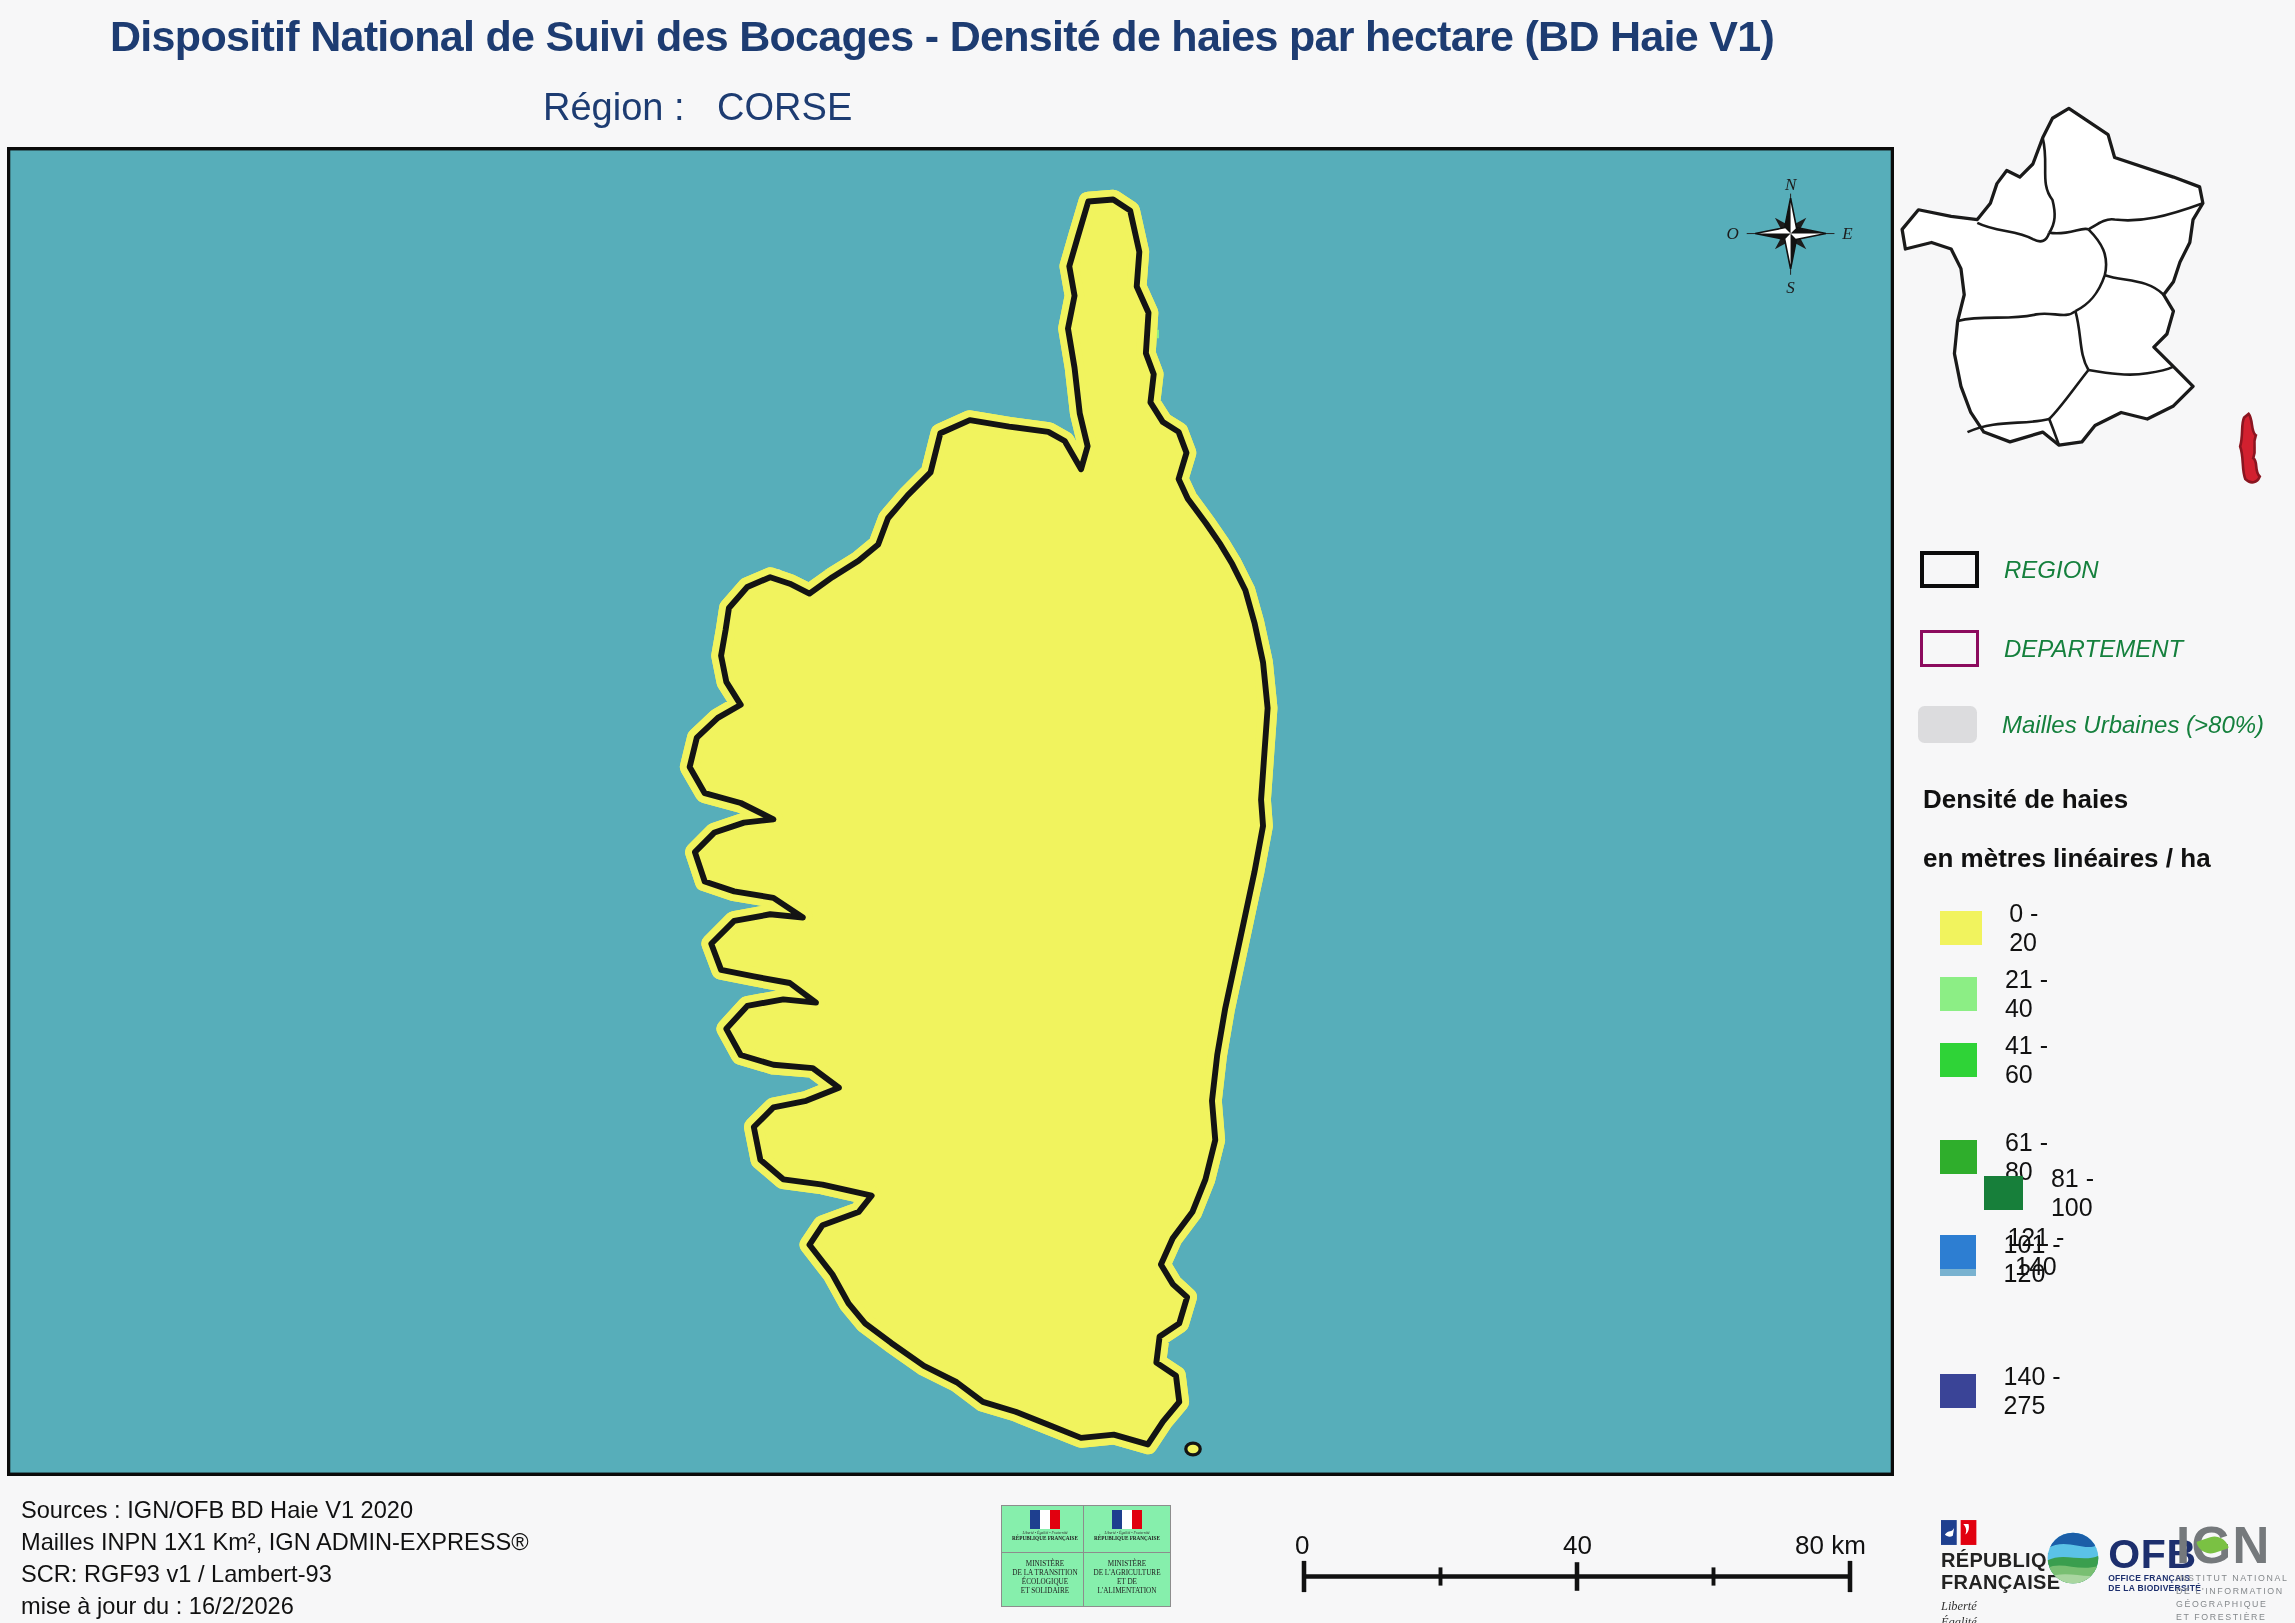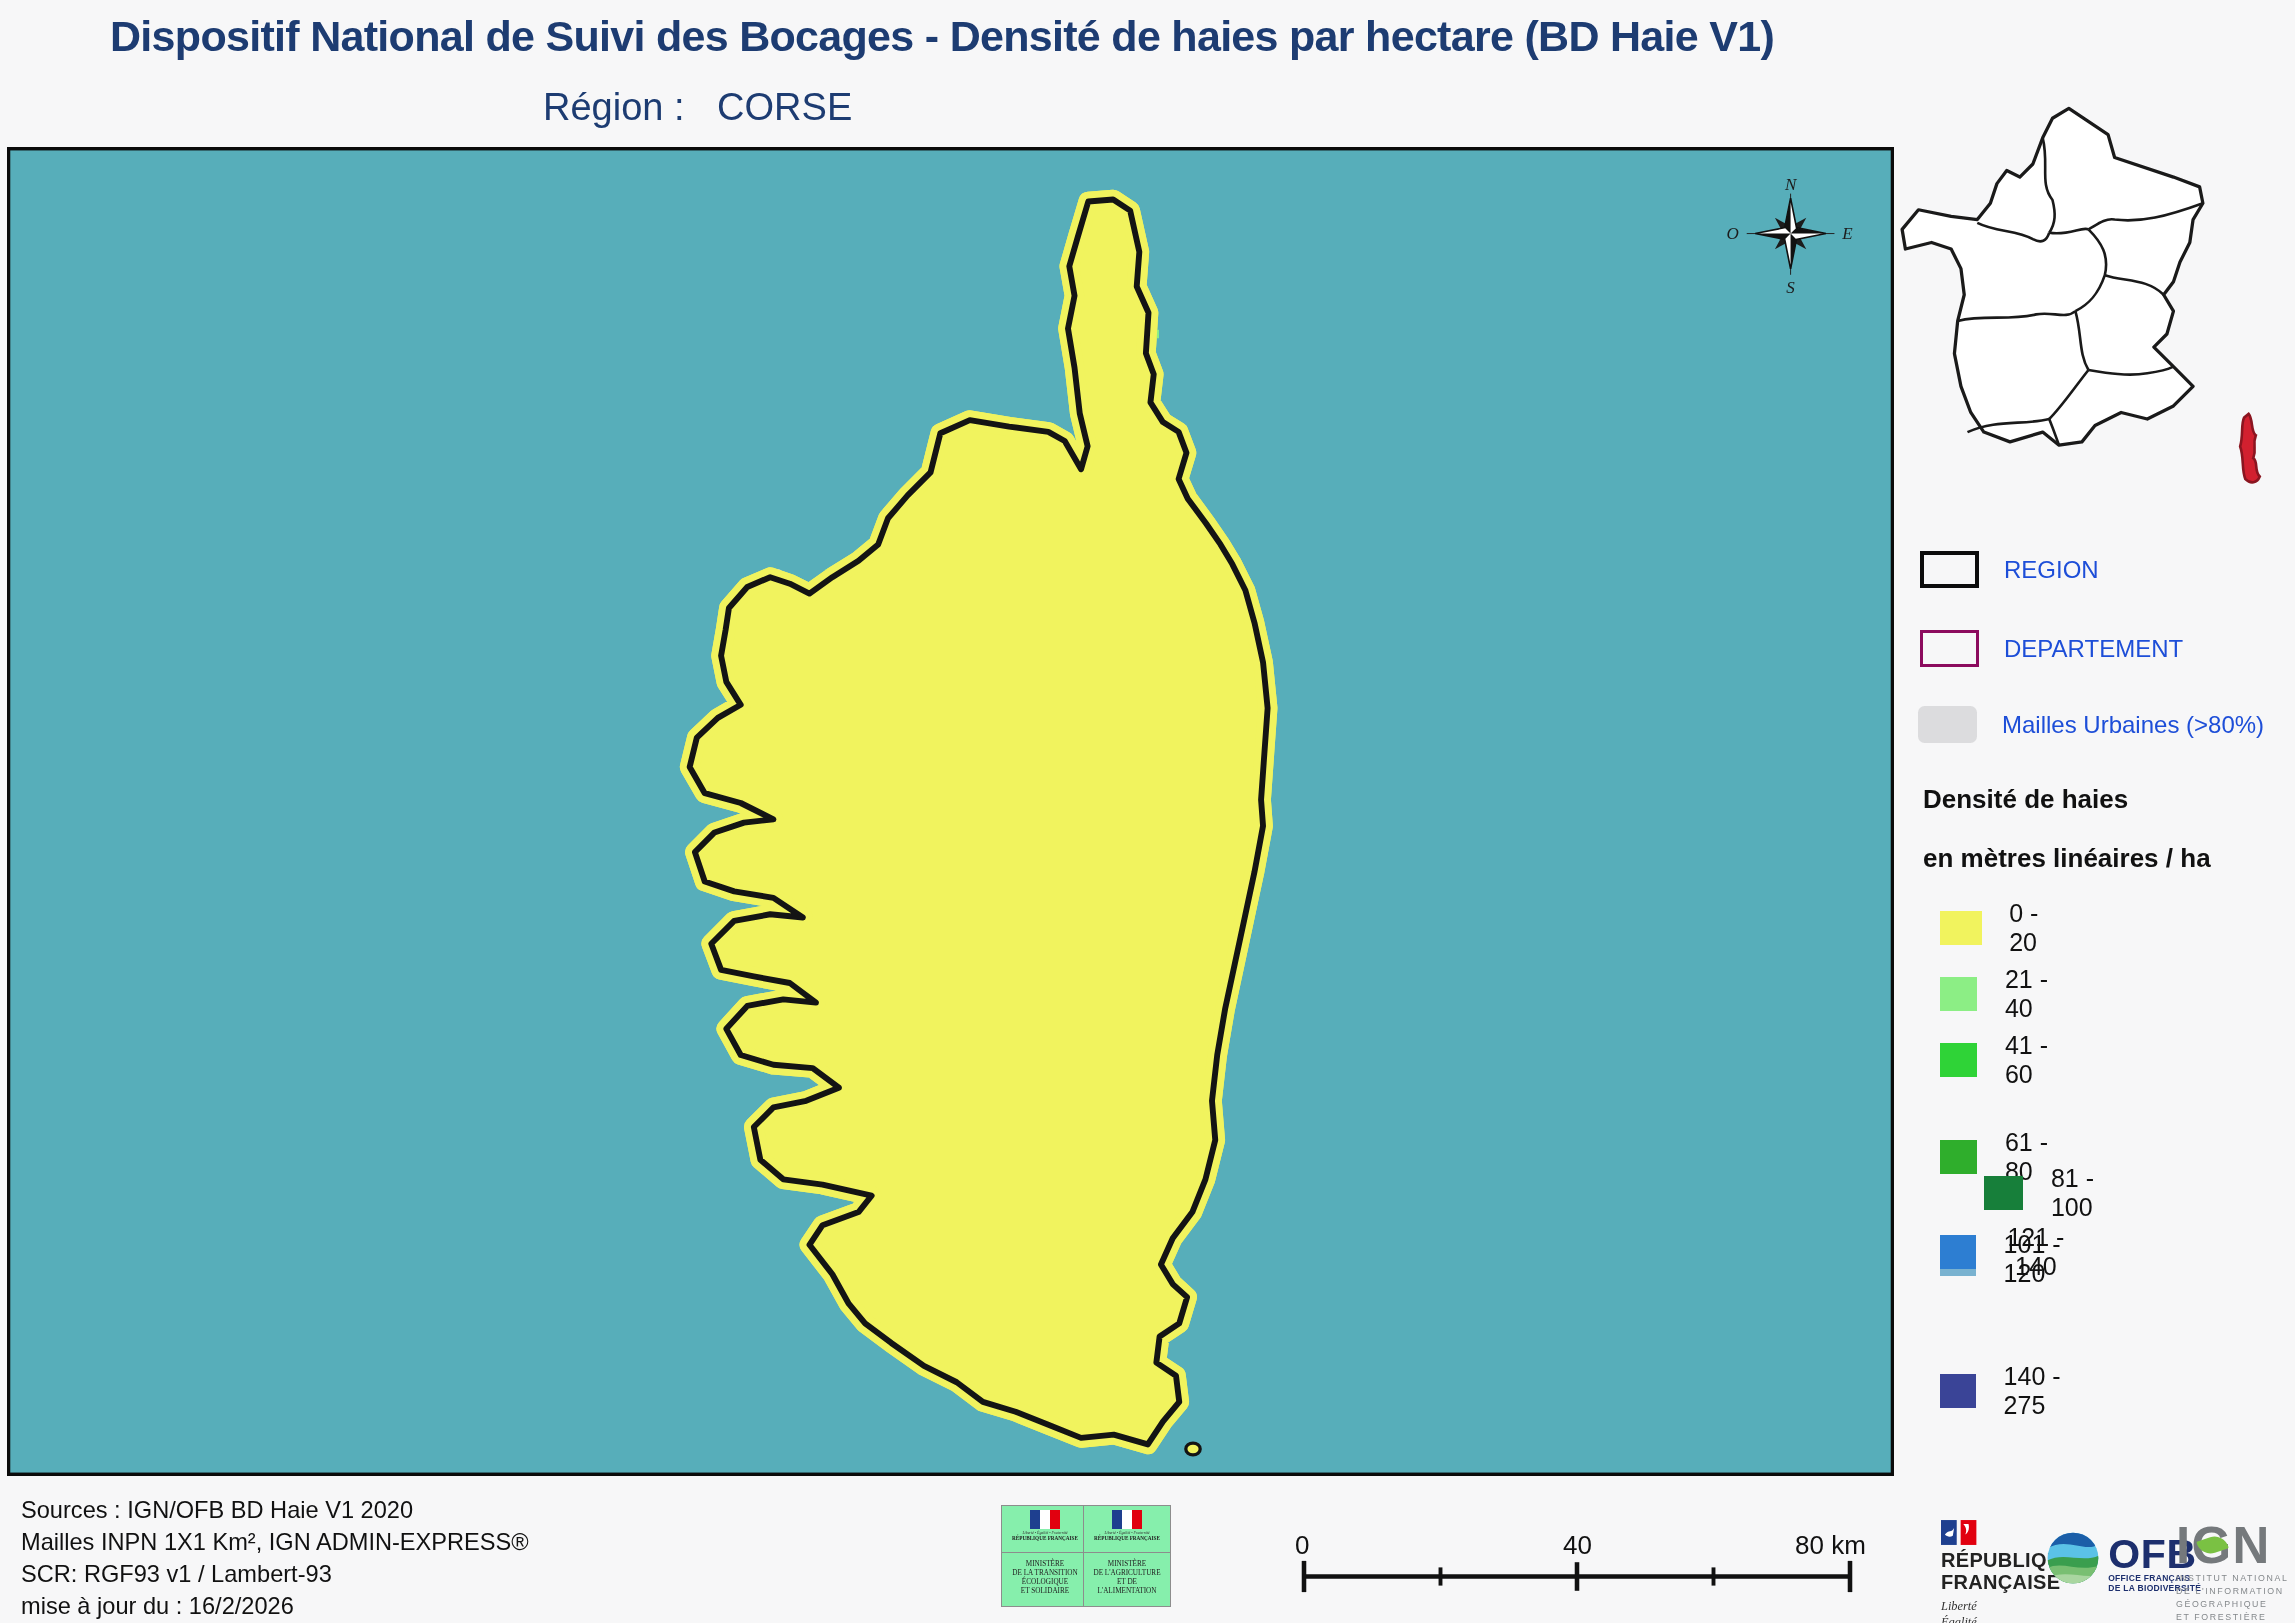"REGION" .leg-label { color: #1d4ed8 -> #15803d; font-style: none -> italic }
